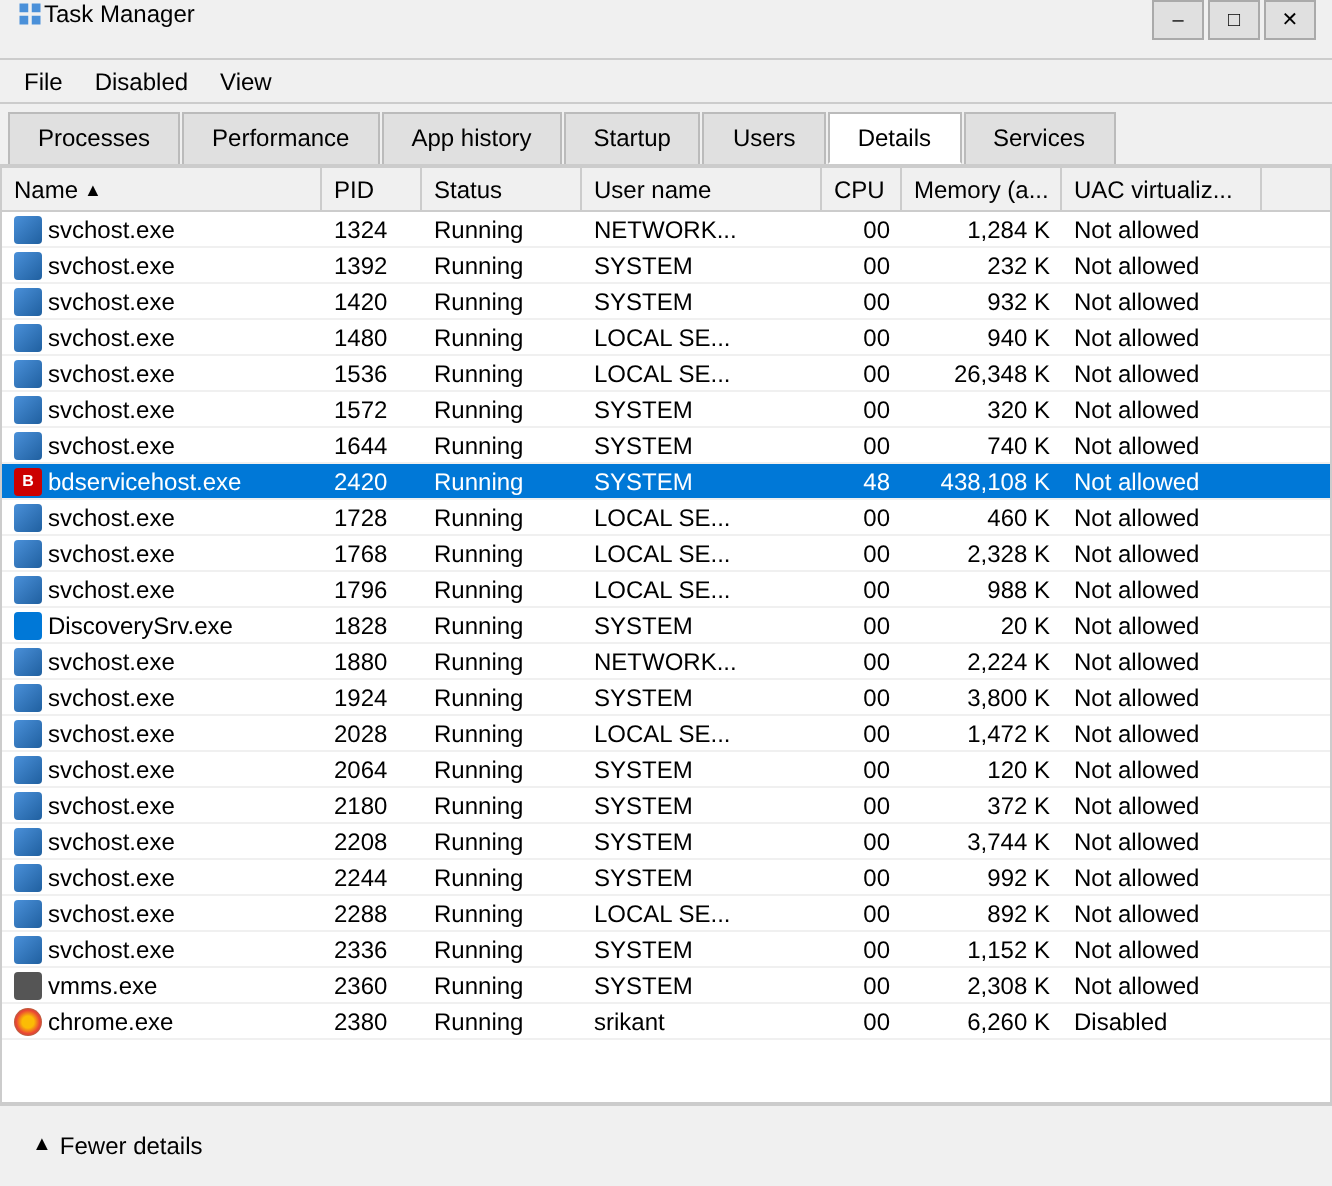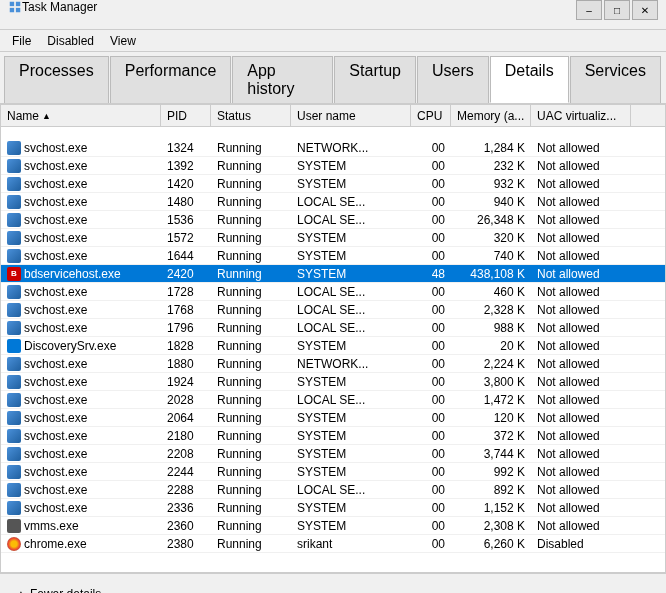"Processes" .tab { font-size: 16px -> 12px }
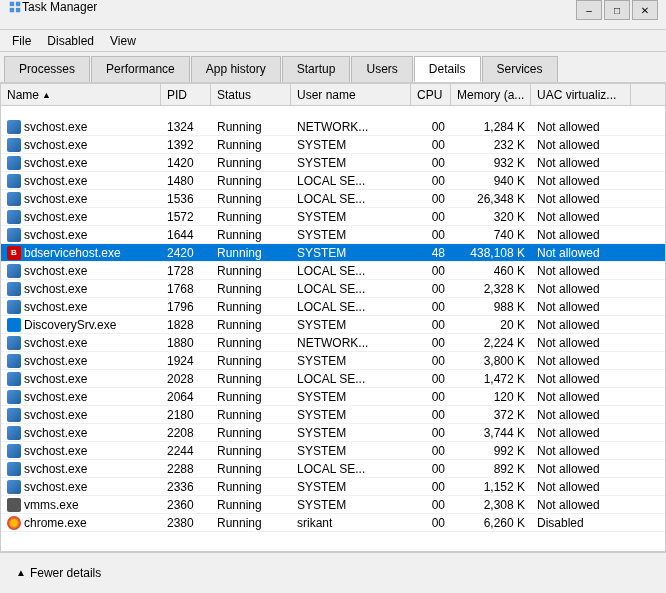"Name" .table-container { gap: 12px -> none }
